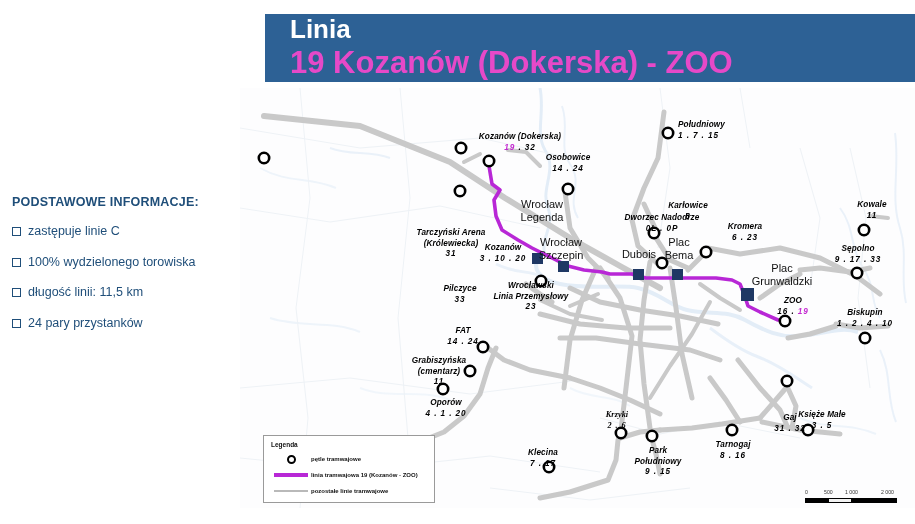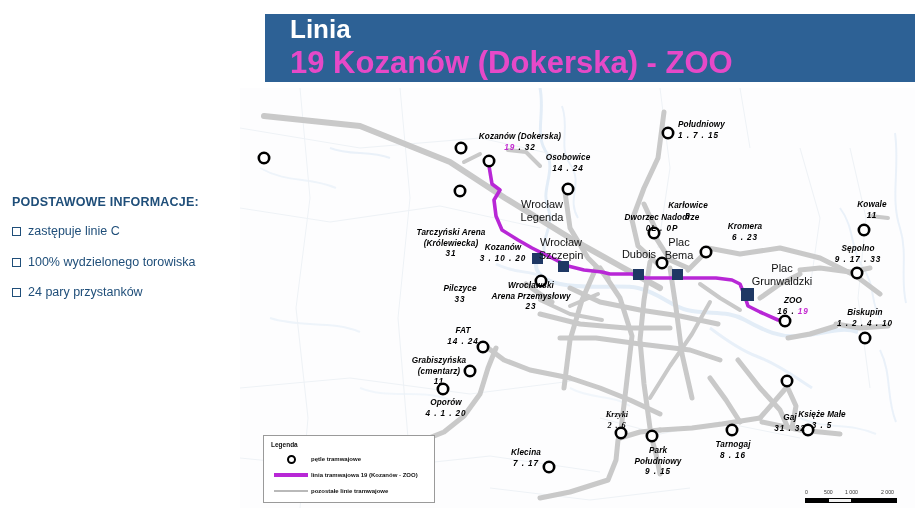"długość linii: 11,5 km" div.info-item { html: none -> <div> <span></span> <span>długość linii: 11,5 km</span> </div> }
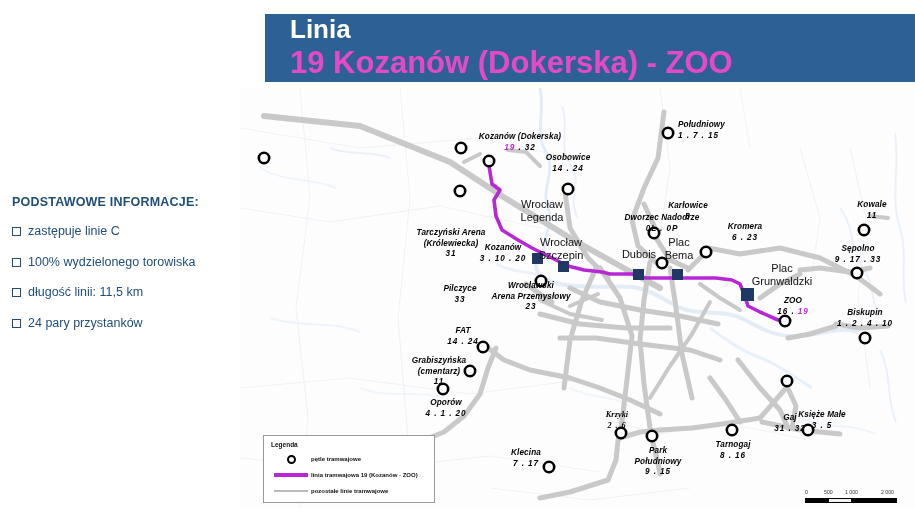"Arena Przemysłowy" div { text: Arena -> Linia }
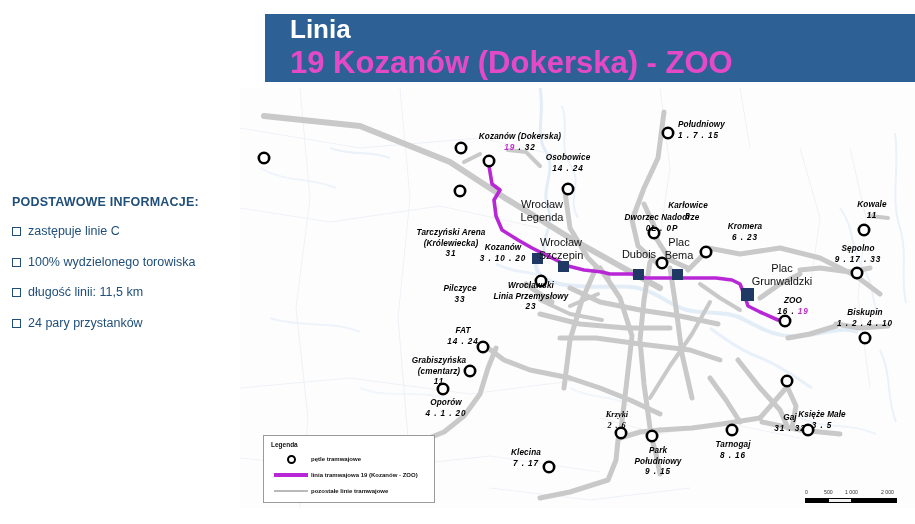"Klecina" div.lbl { left: 244px -> 261px }
